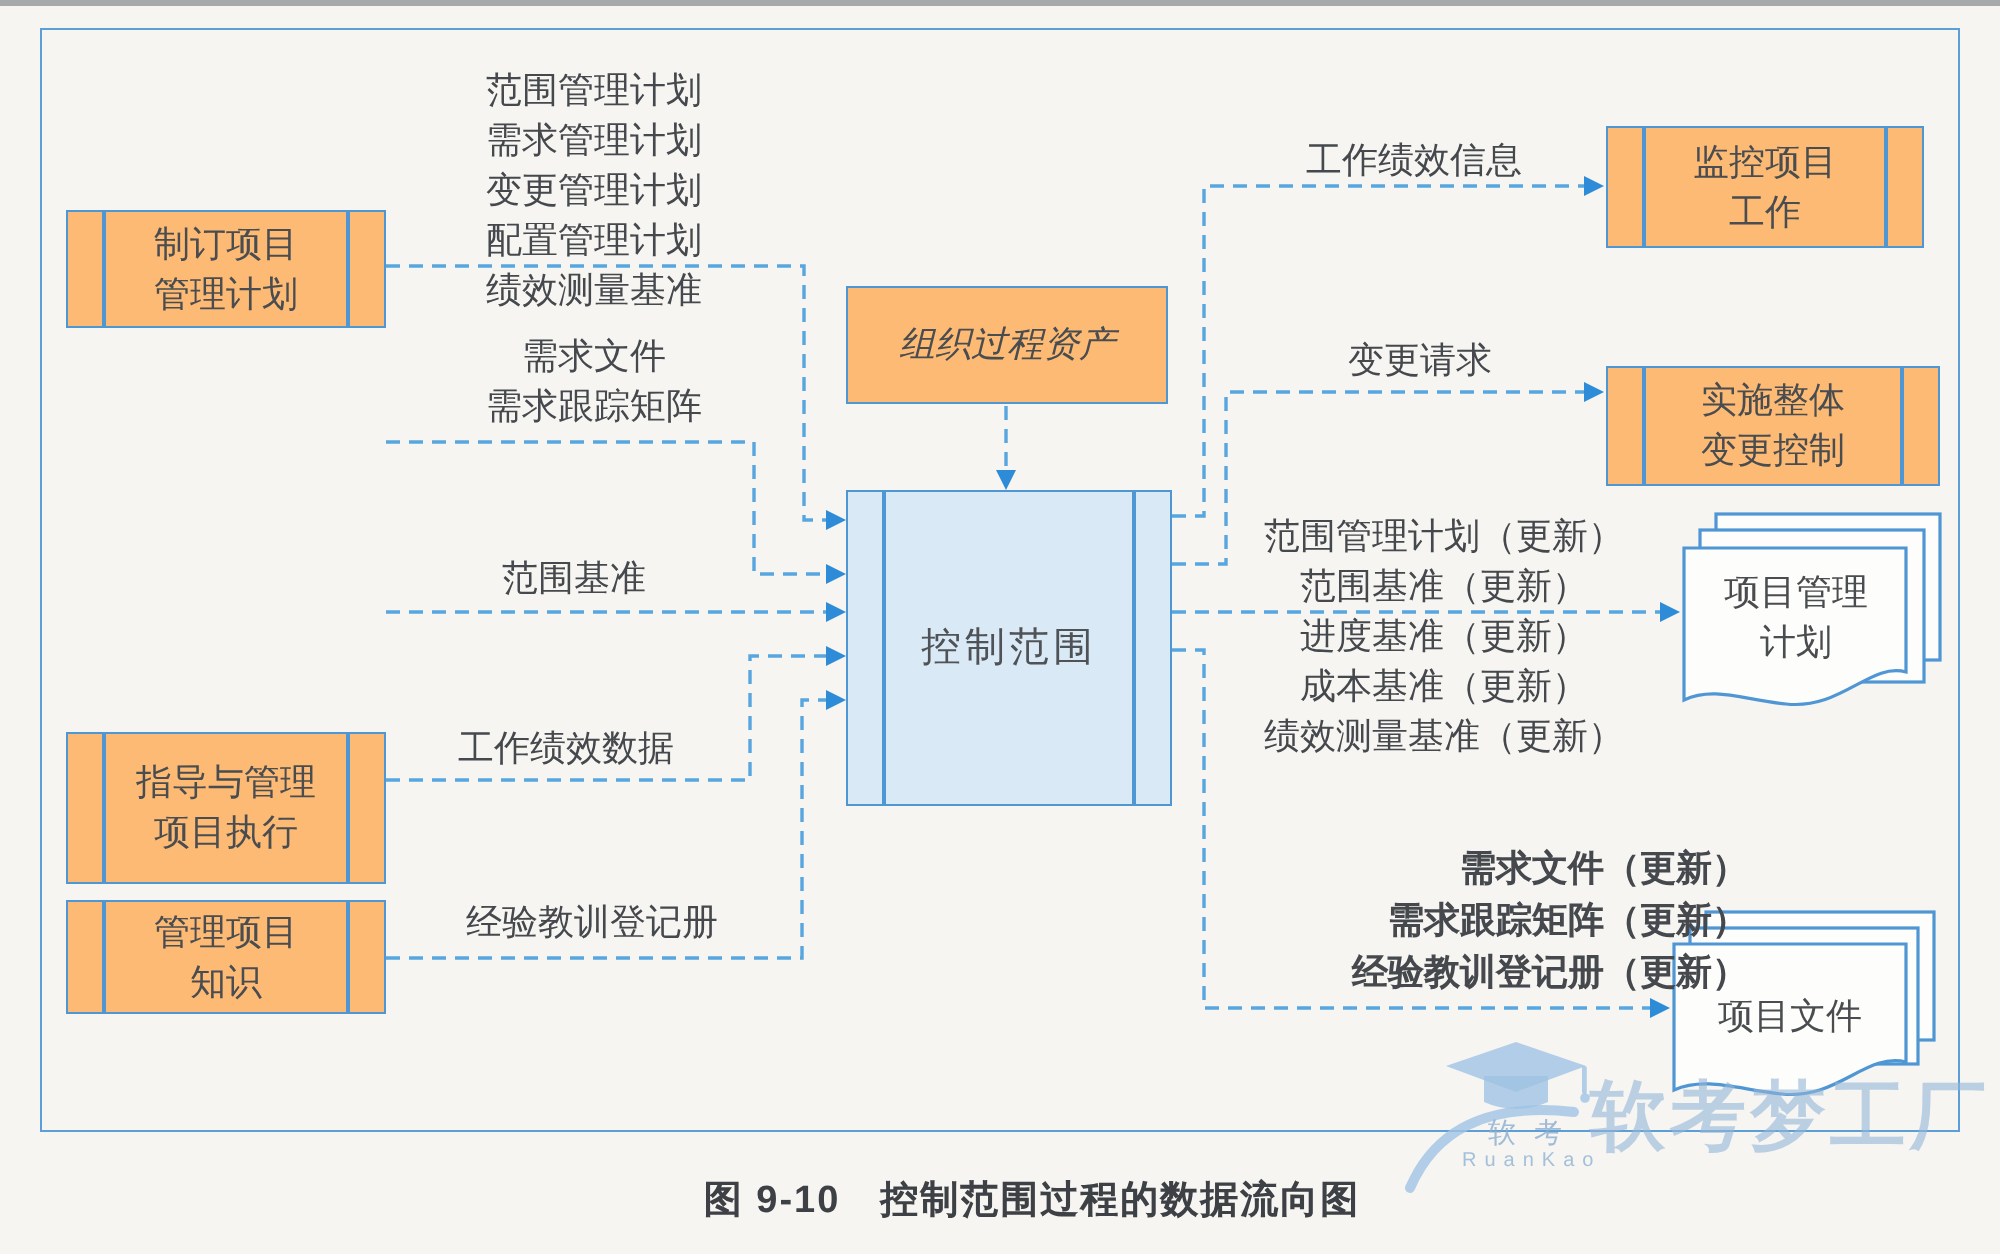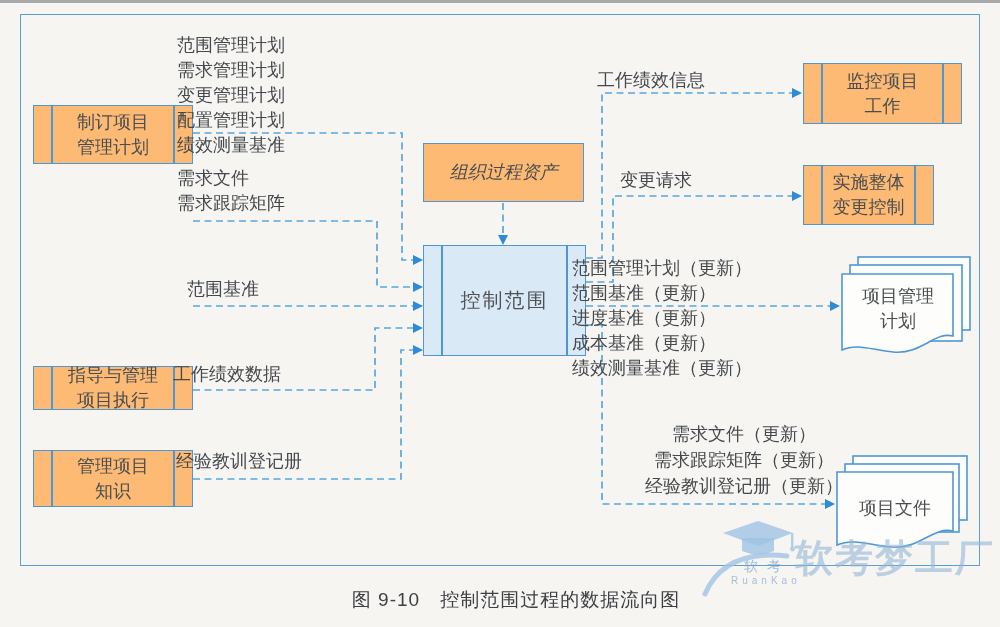"范围管理计划" .lbl { text-align: left -> center }
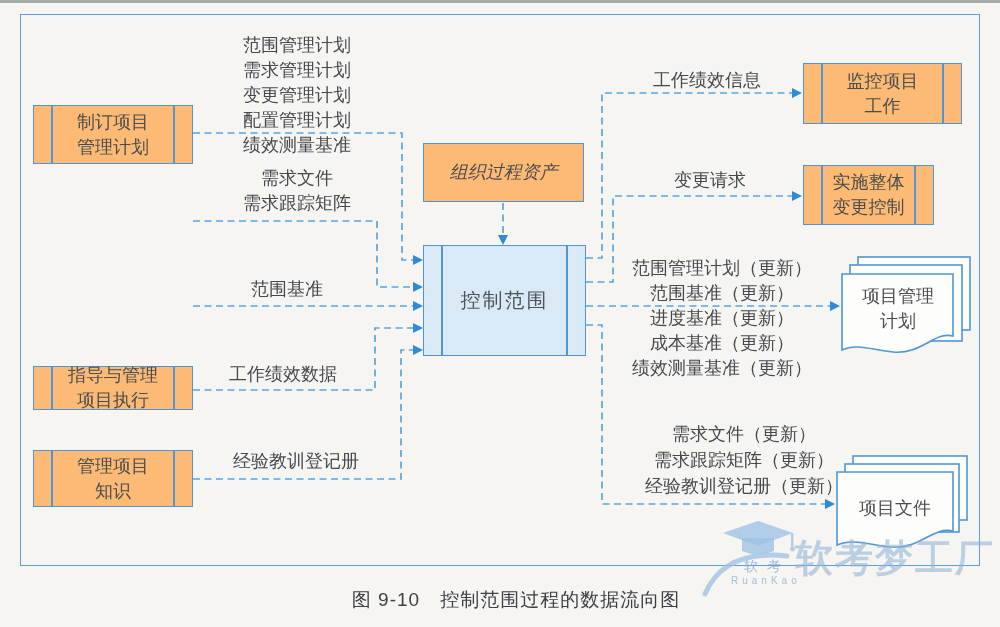"实施整体" div.box { top: 165px -> 183px; width: 131px -> 167px }
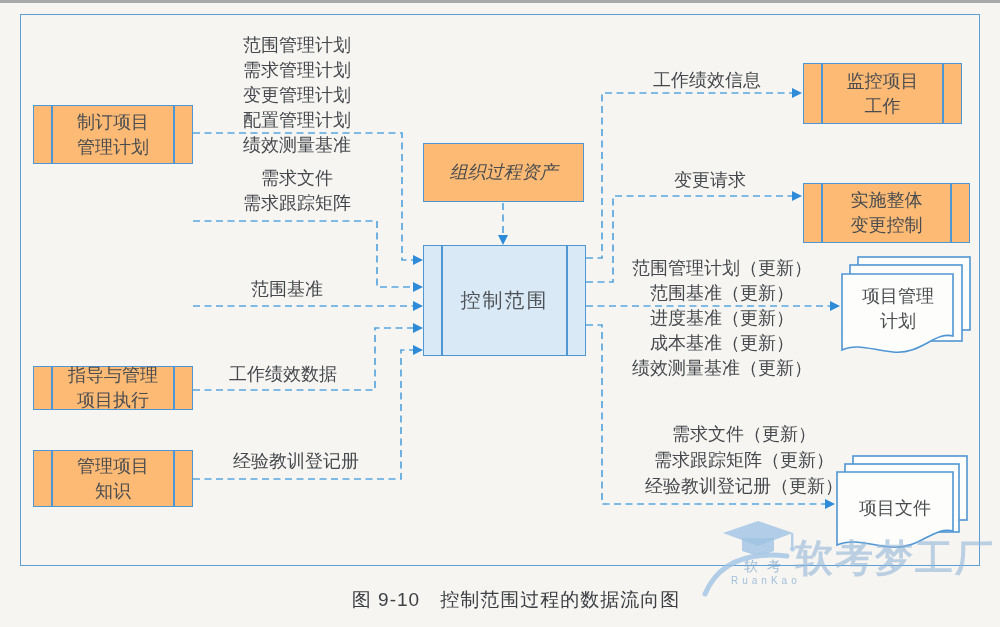"控制范围" div.box { height: 111px -> 158px }
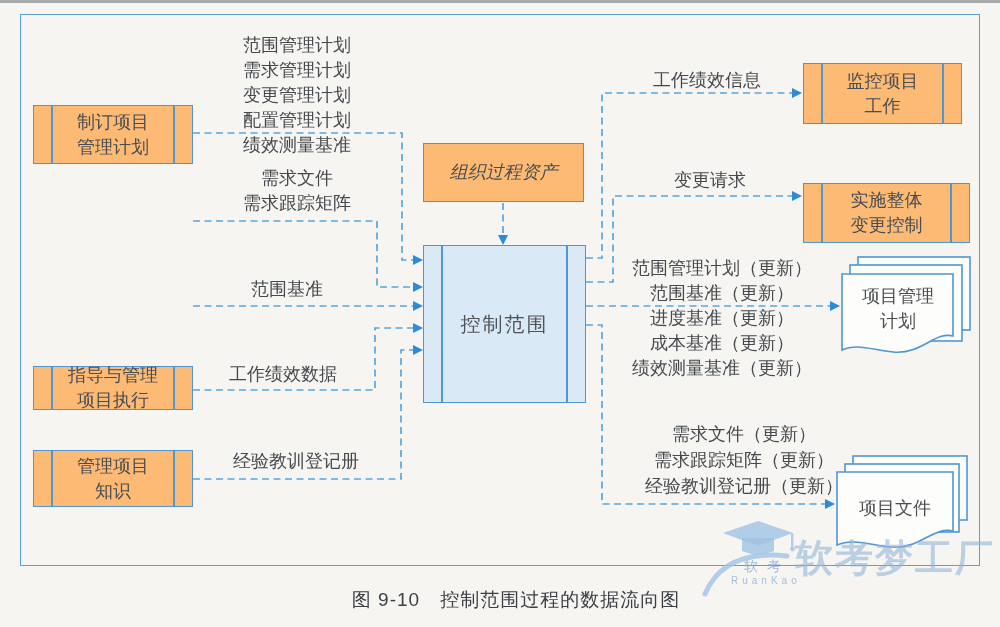"指导与管理" div.box { height: 44px -> 76px }
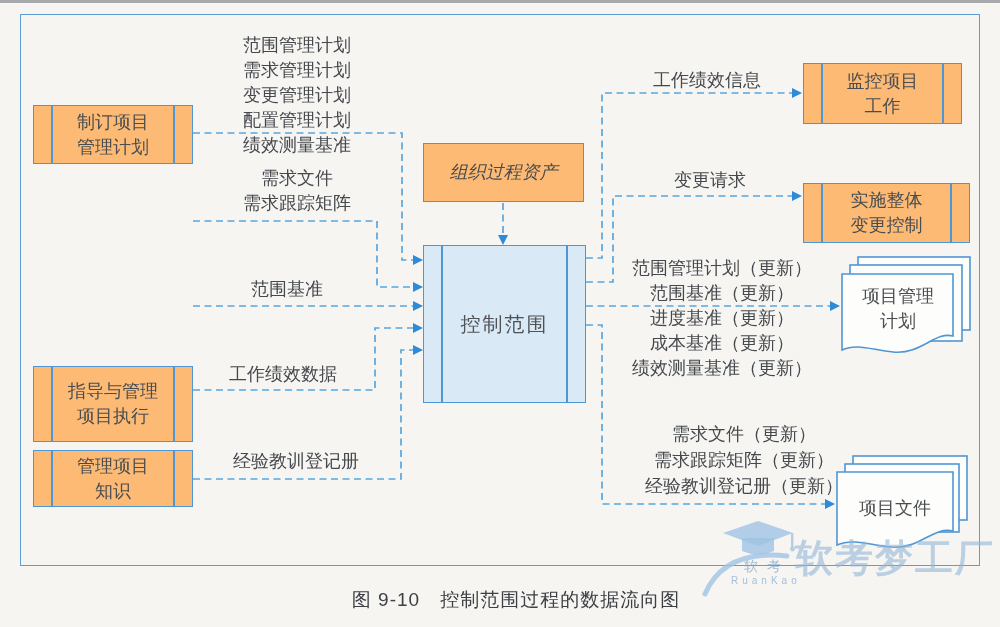"需求文件（更新）" .lbl.la { font-weight: none -> bold; text-align: center -> right }
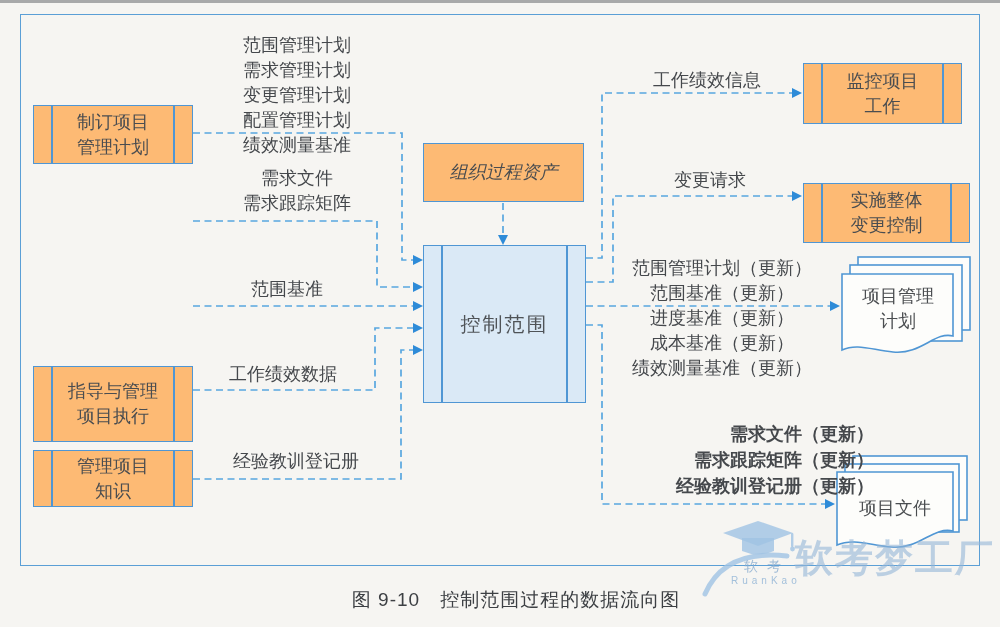"图 9-10 控制范围过程的数据流向图" .caption { font-weight: none -> bold }
